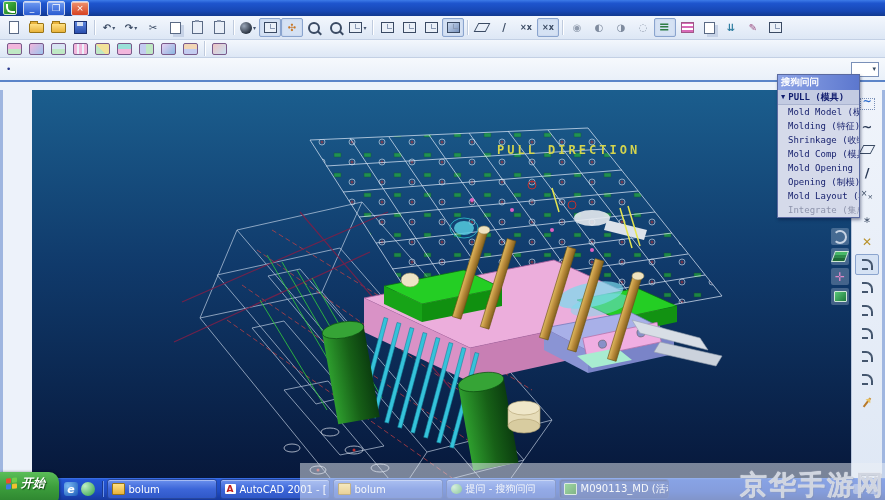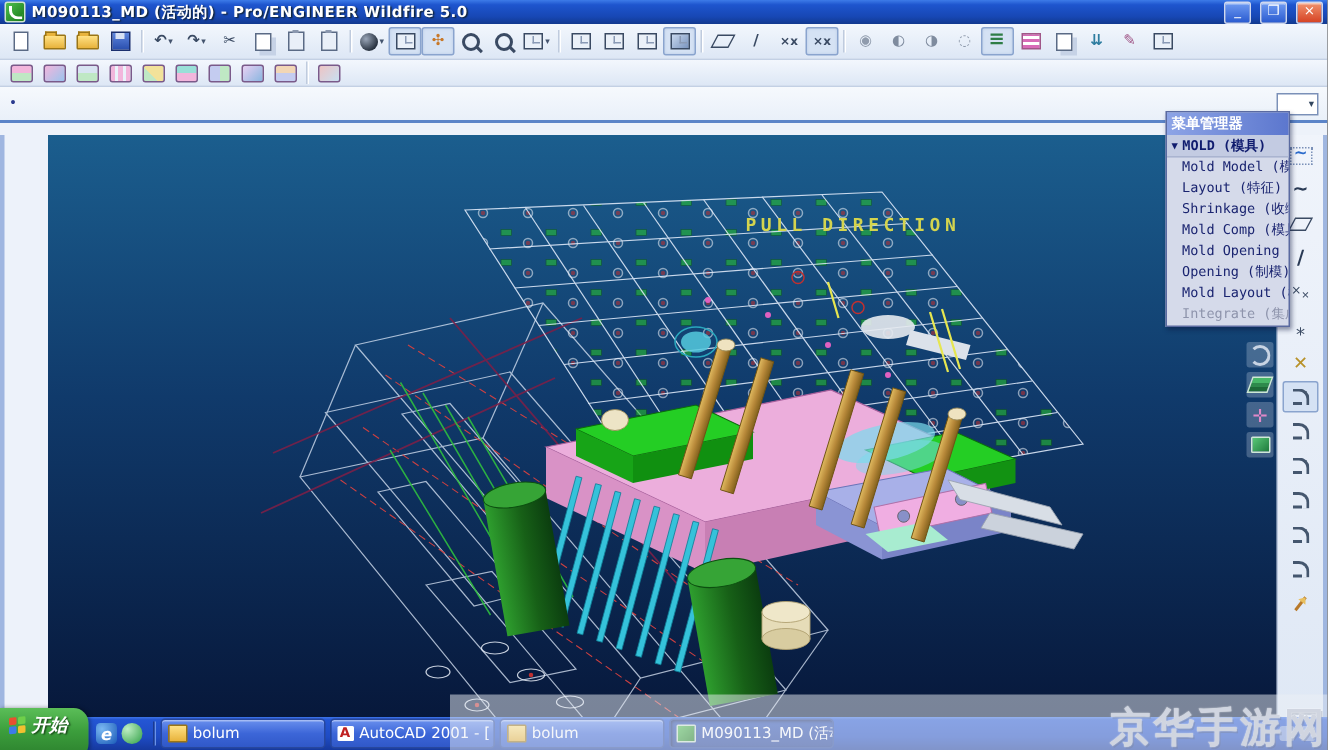"M090113_MD (活动的) - Pro/ENGINEER Wildfire" span.title-text { html: <span>M090113_MD (活动的) - Pro/ENGINEER Wildfire 5.0</span> -> none }
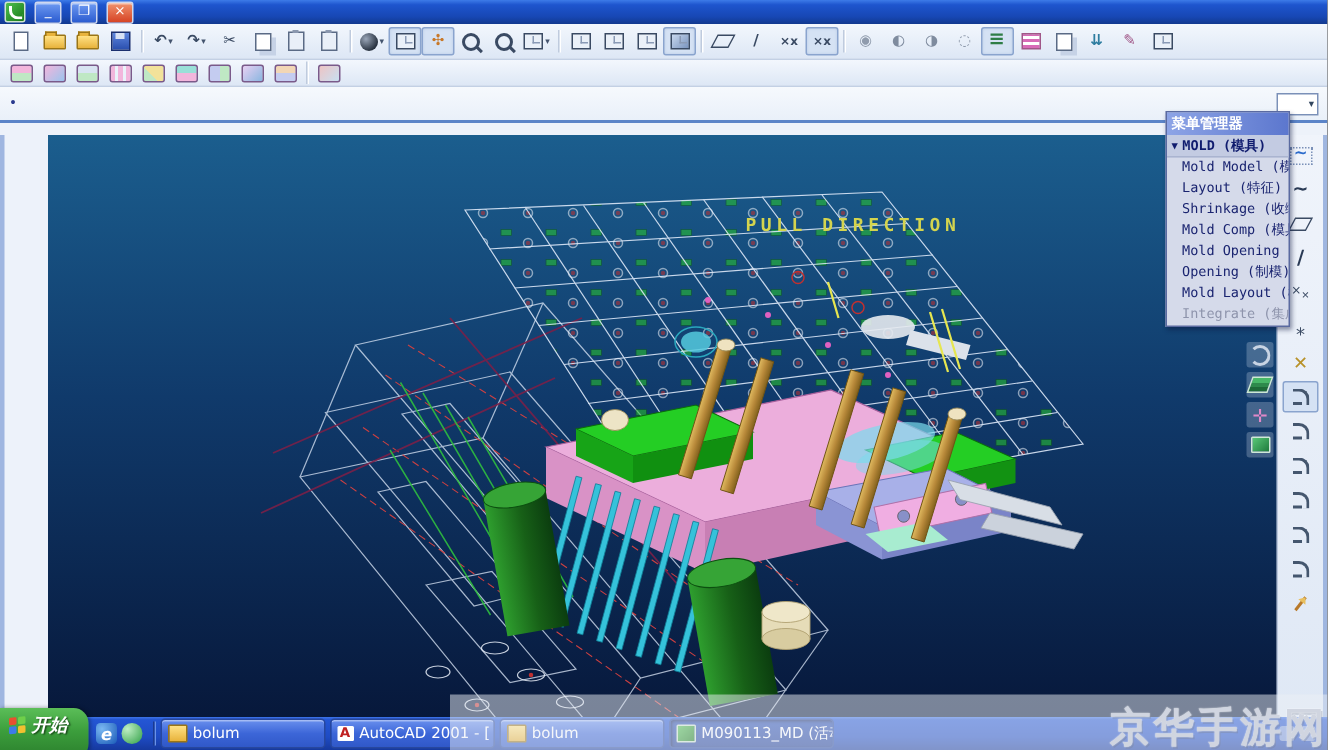"菜单管理器" div.mm-title { text: 菜单管理器 -> 搜狗问问 }
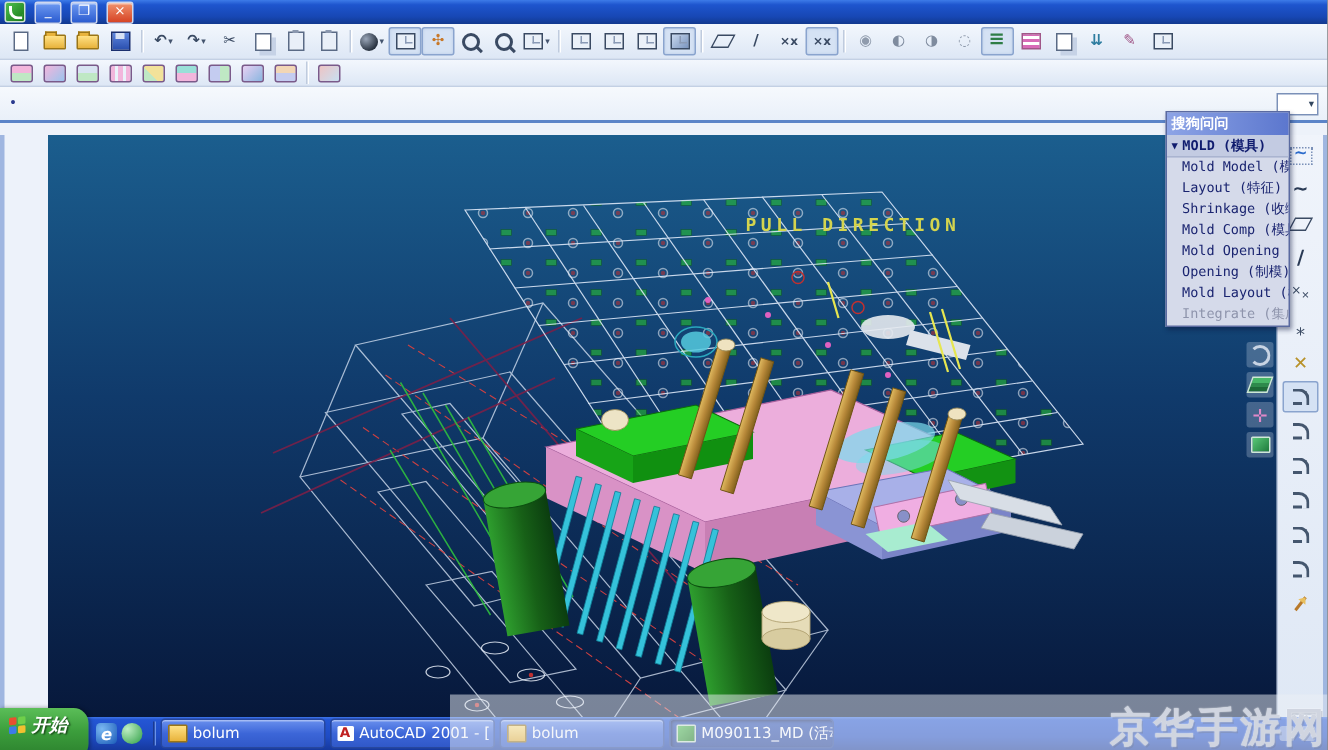"MOLD (模具)" span { text: MOLD -> PULL }
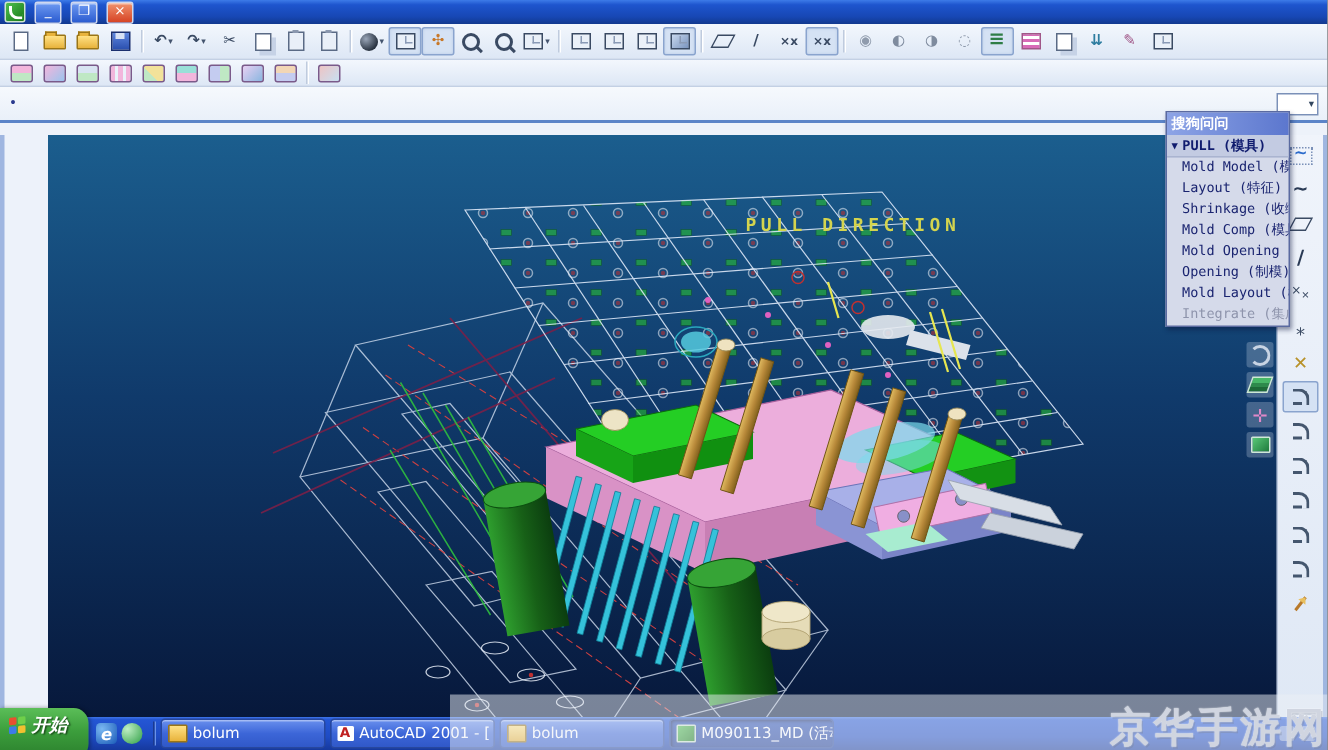"Layout (特征)" div.mm-item { text: Layout -> Molding }
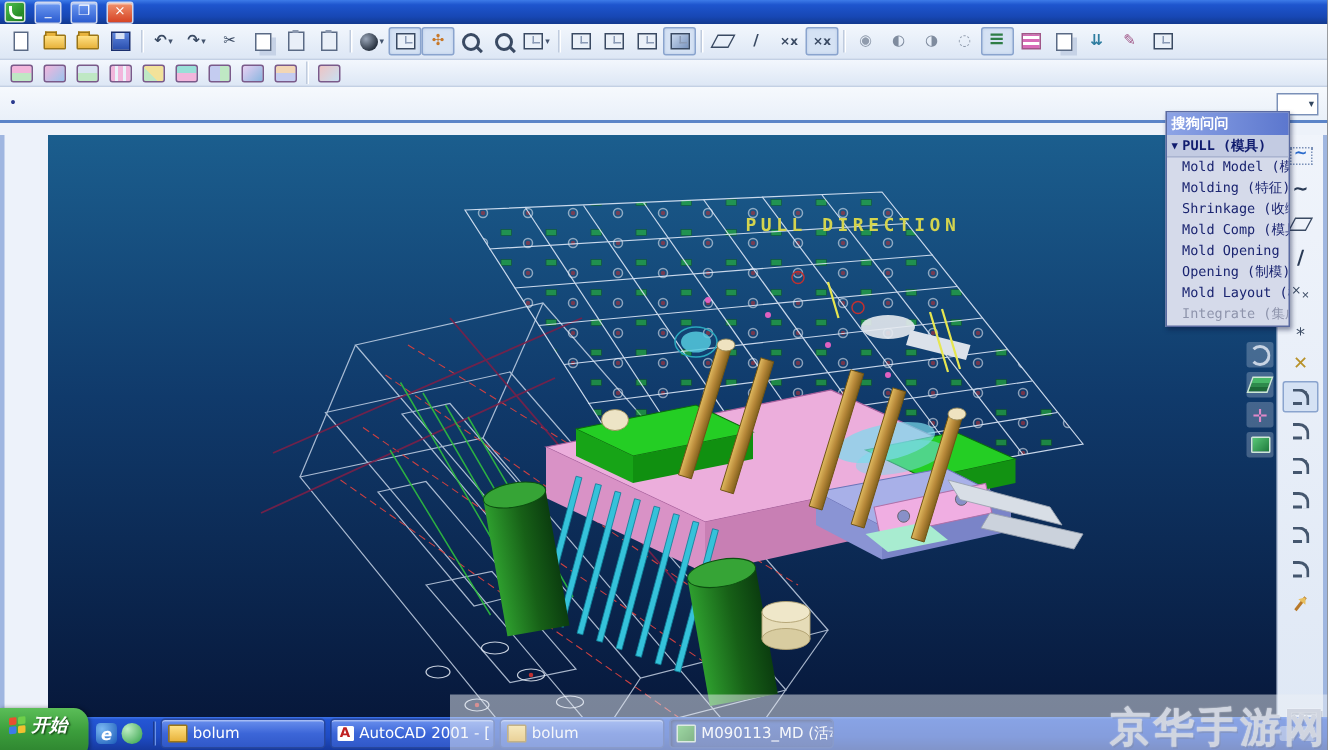"提问 - 搜狗问问" div.task-btn { html: none -> <div> <span></span> <span>提问 - 搜狗问问</span> </div> }
